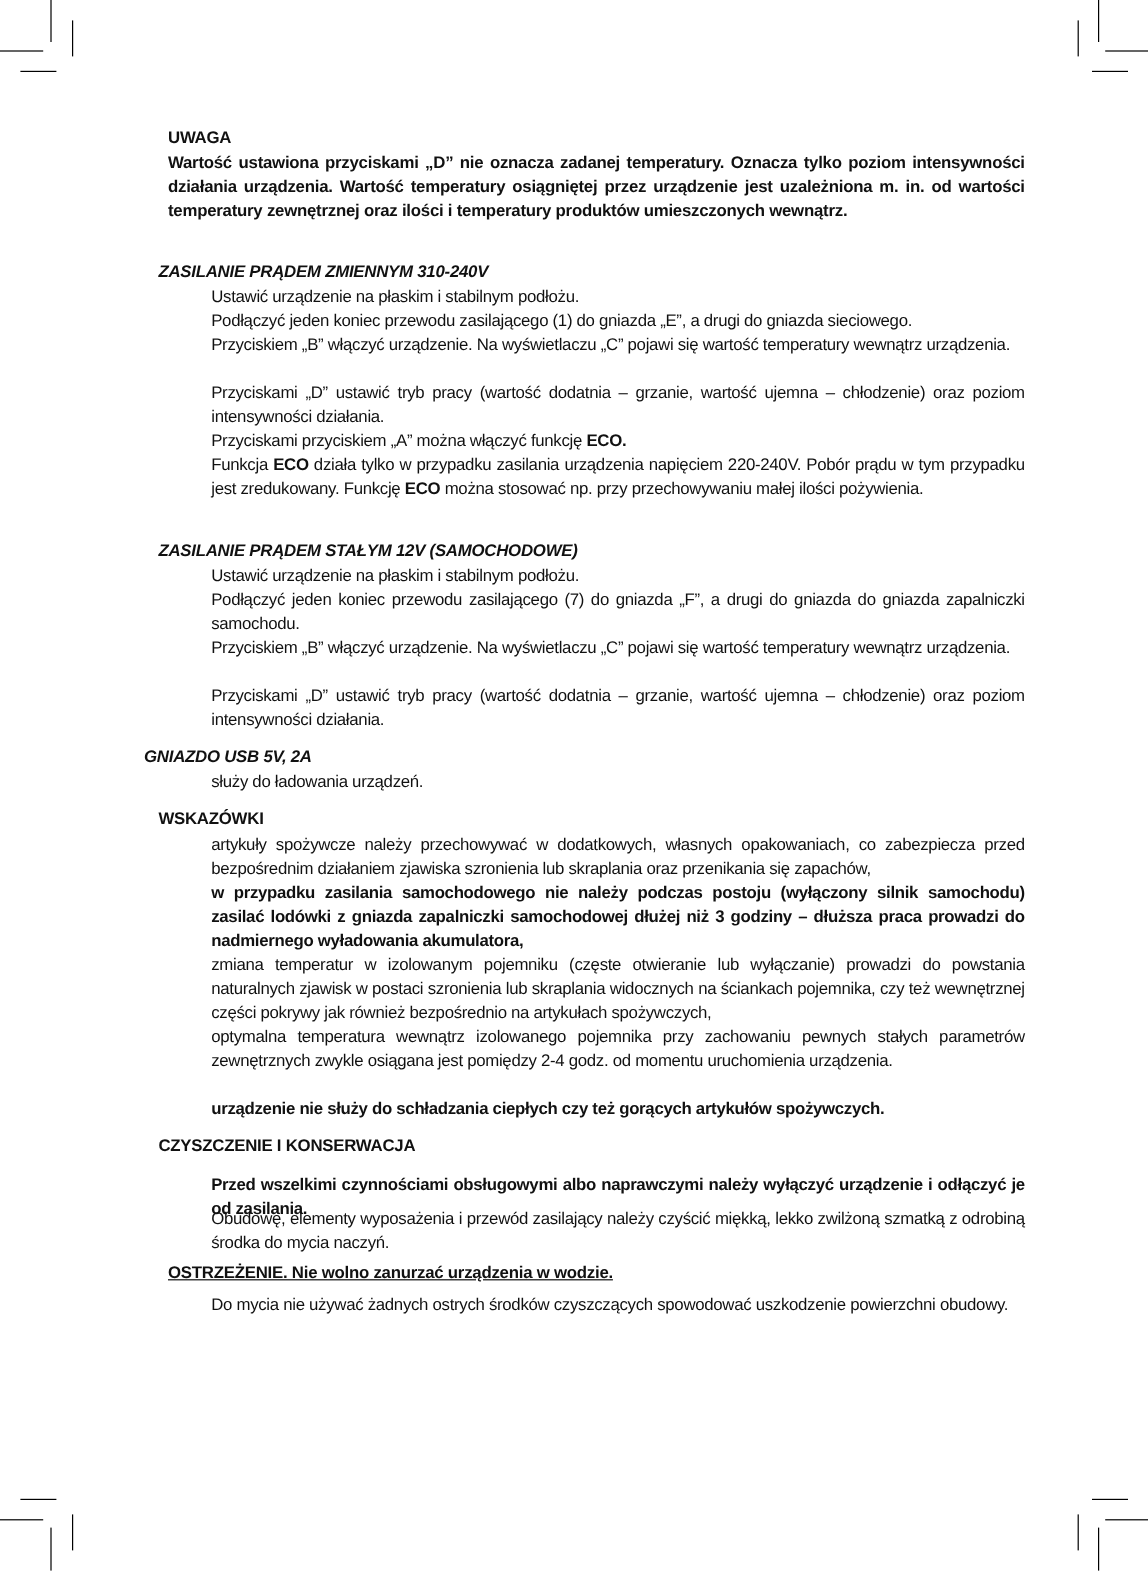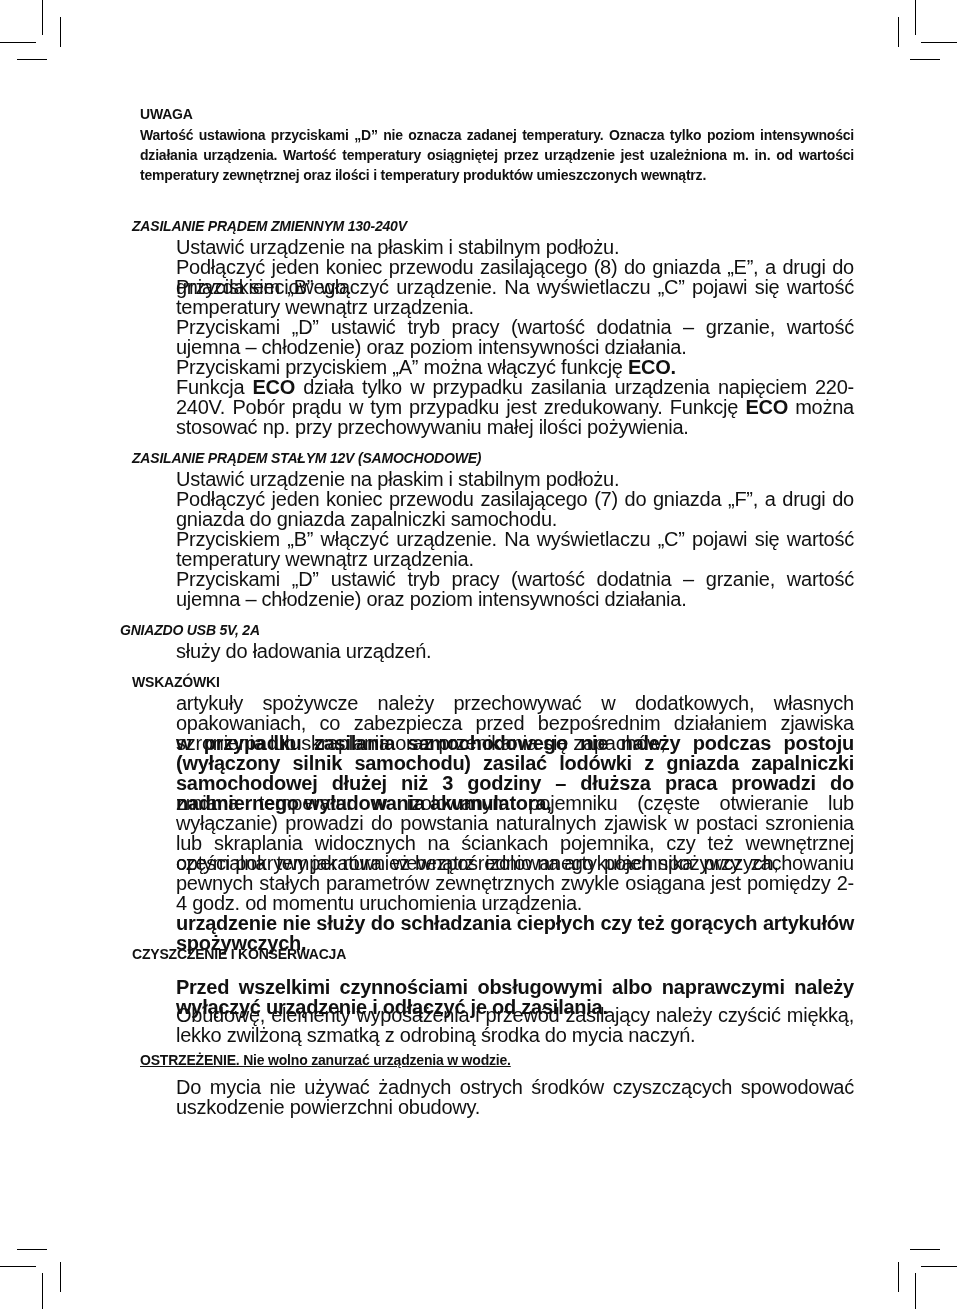"ZASILANIE PRĄDEM ZMIENNYM 130-240V" div.sec-title { text: 130-240V -> 310-240V }
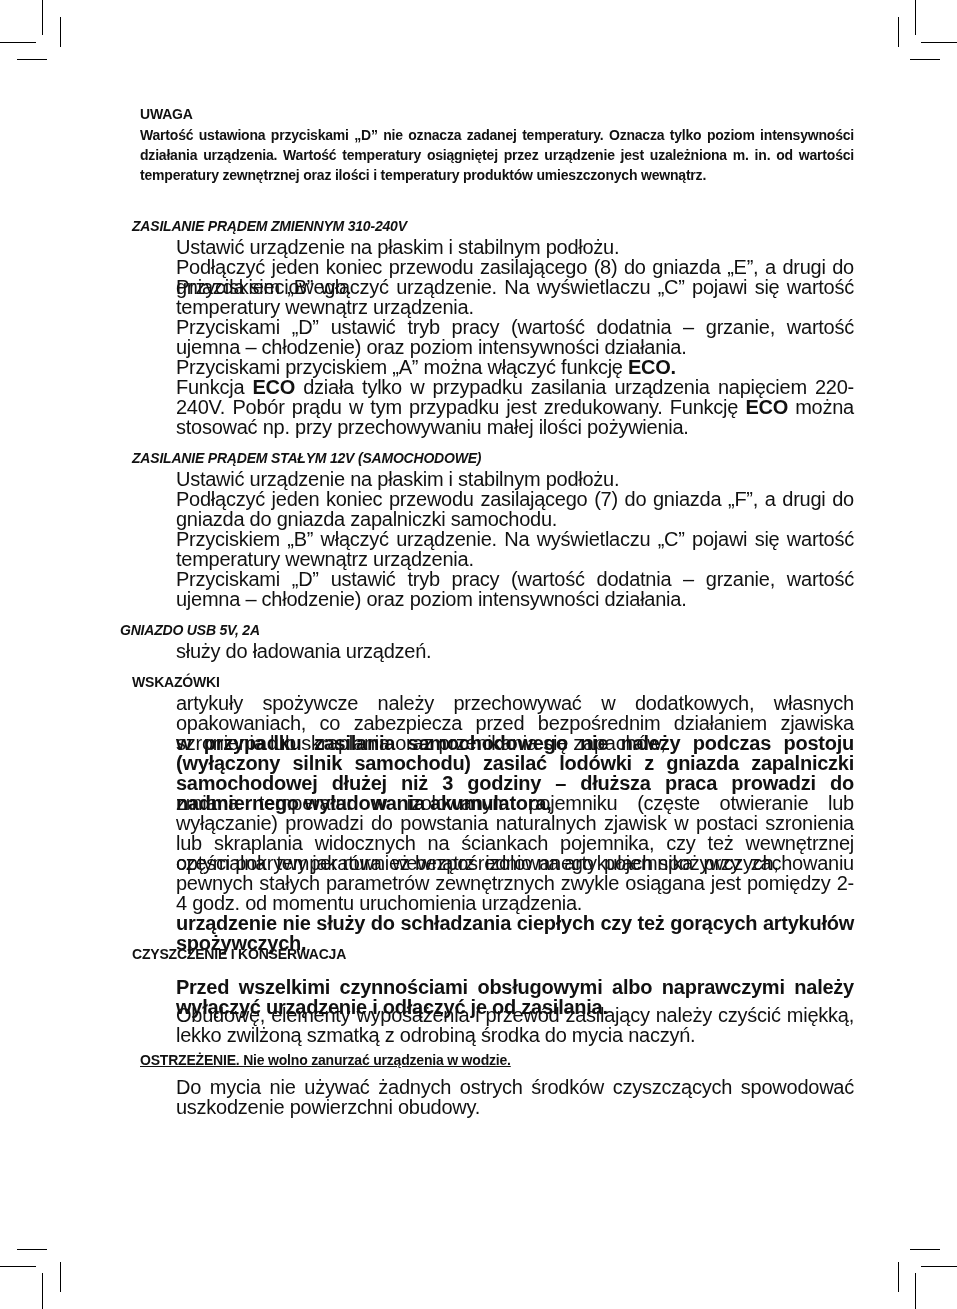"Ustawić urządzenie na płaskim i" .para { font-size: 20px -> 14px }
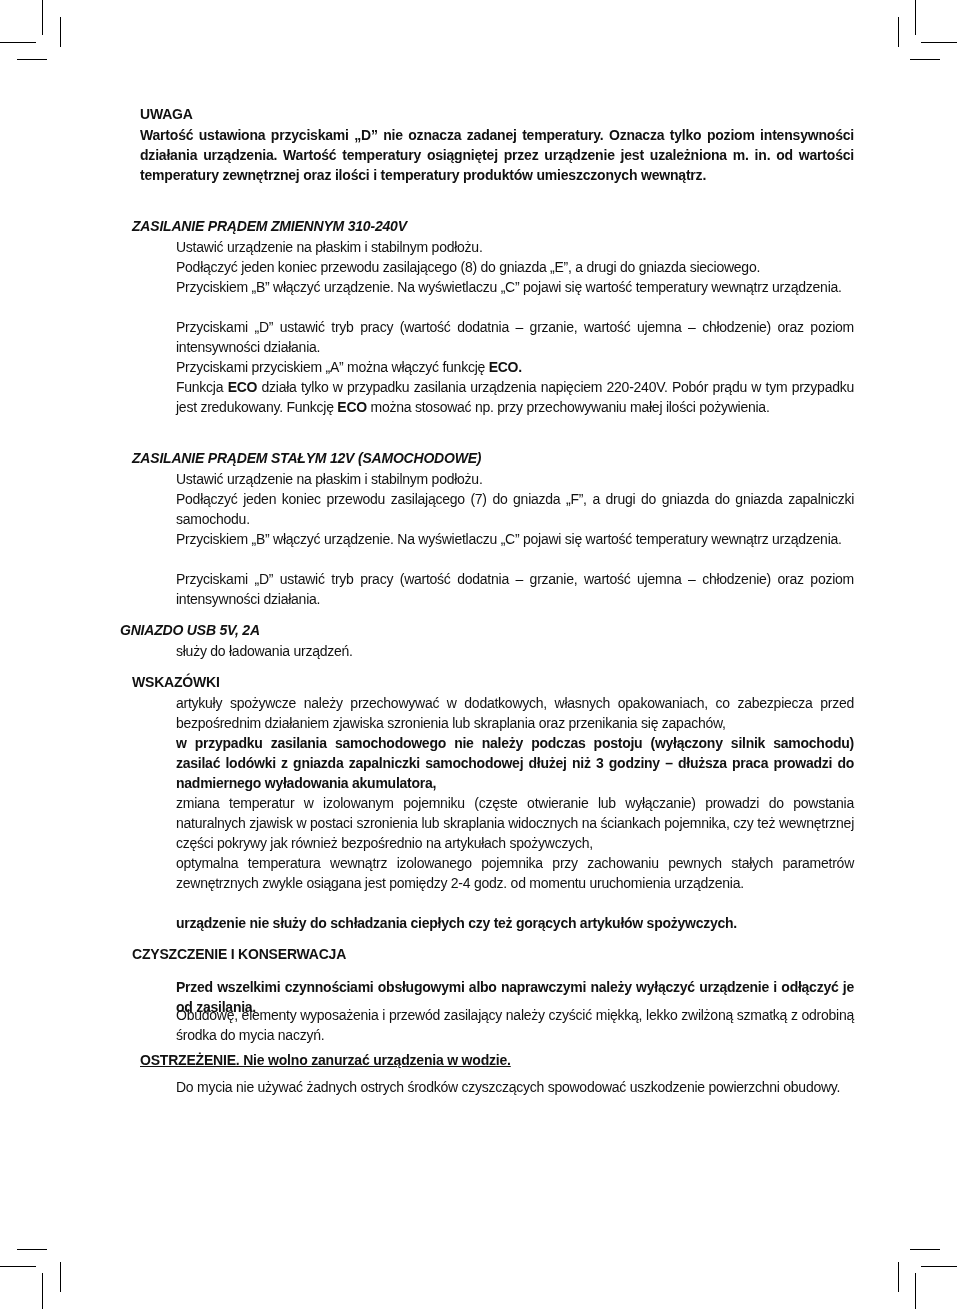"Podłączyć jeden koniec przewodu zasilającego (8)" div.para { text: 8 -> 1 }
